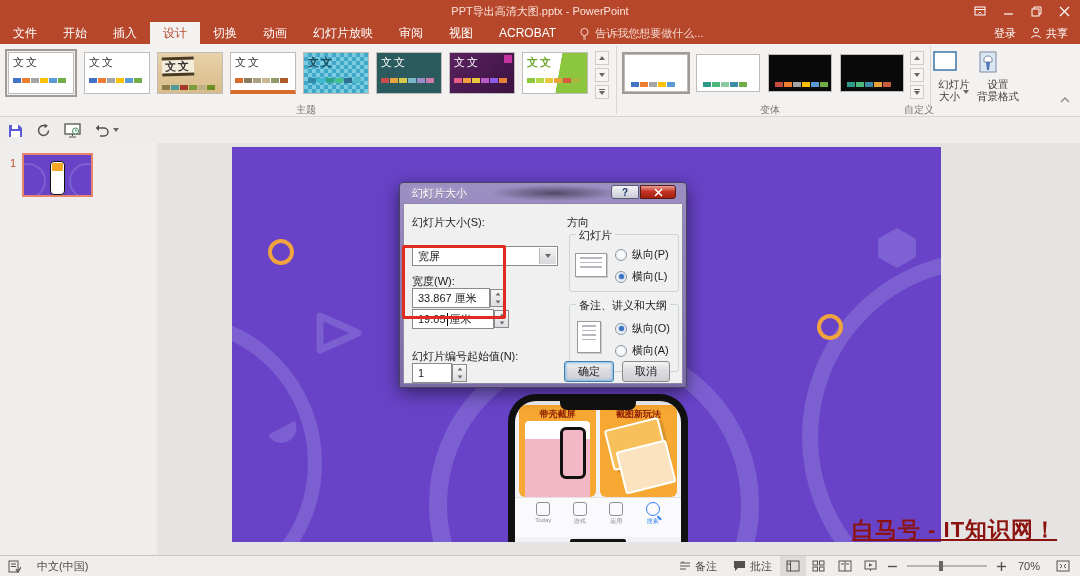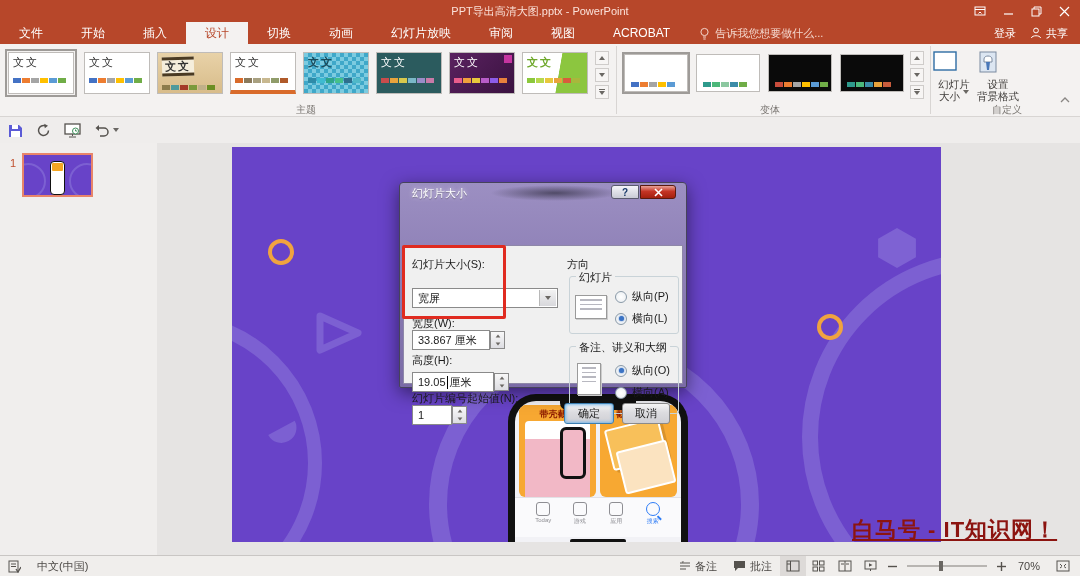"文件" .tab { padding: 0 19px -> 0 13px }
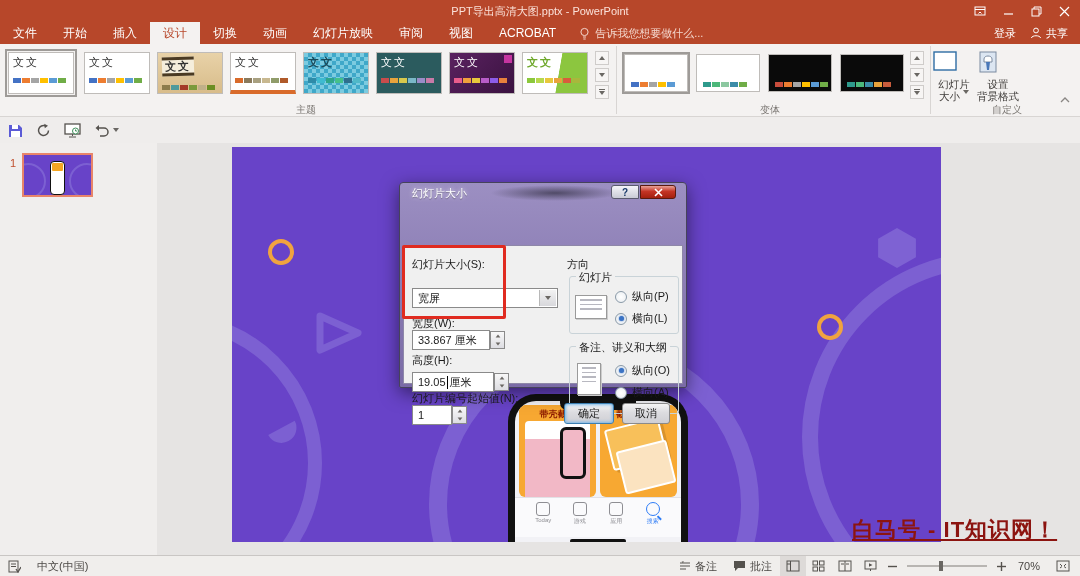"自定义" div.grp-label { left: 992px -> 904px }
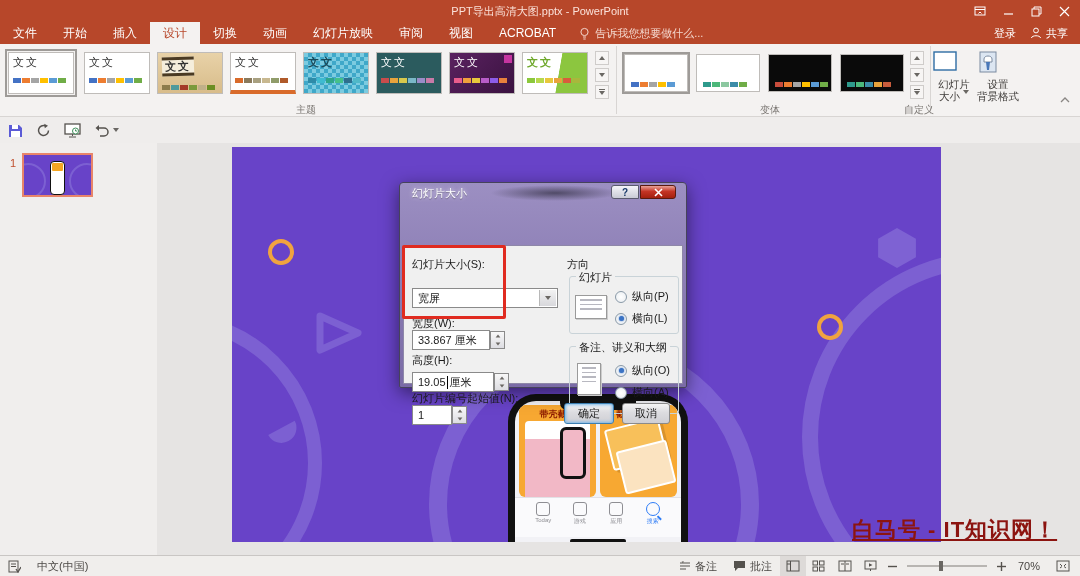"幻灯片大小(S):" .dlg-body { margin-top: 42px -> none }
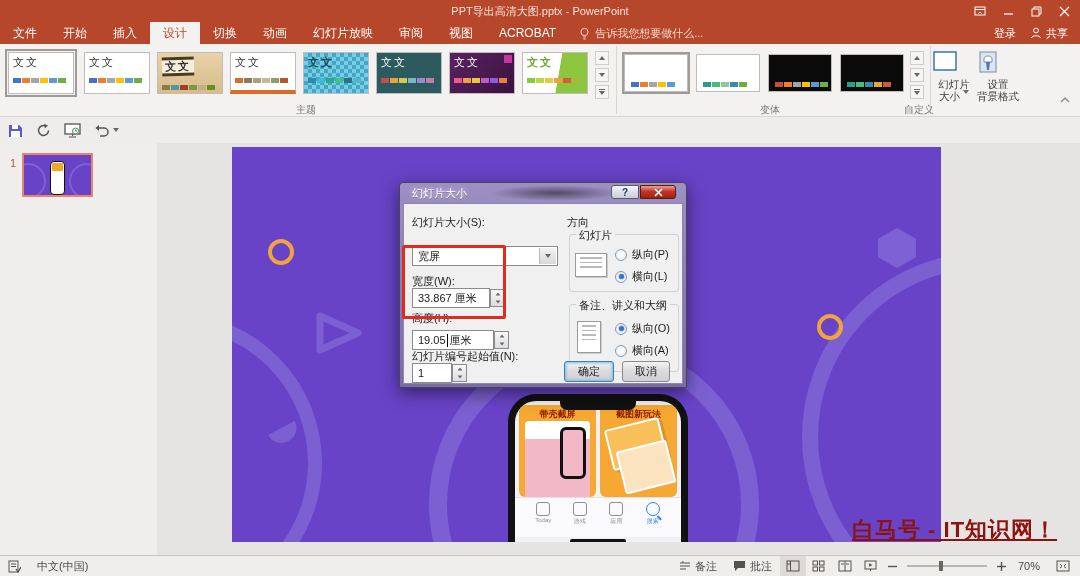"19.05" div.spin-field { top: 126px -> 105px }
